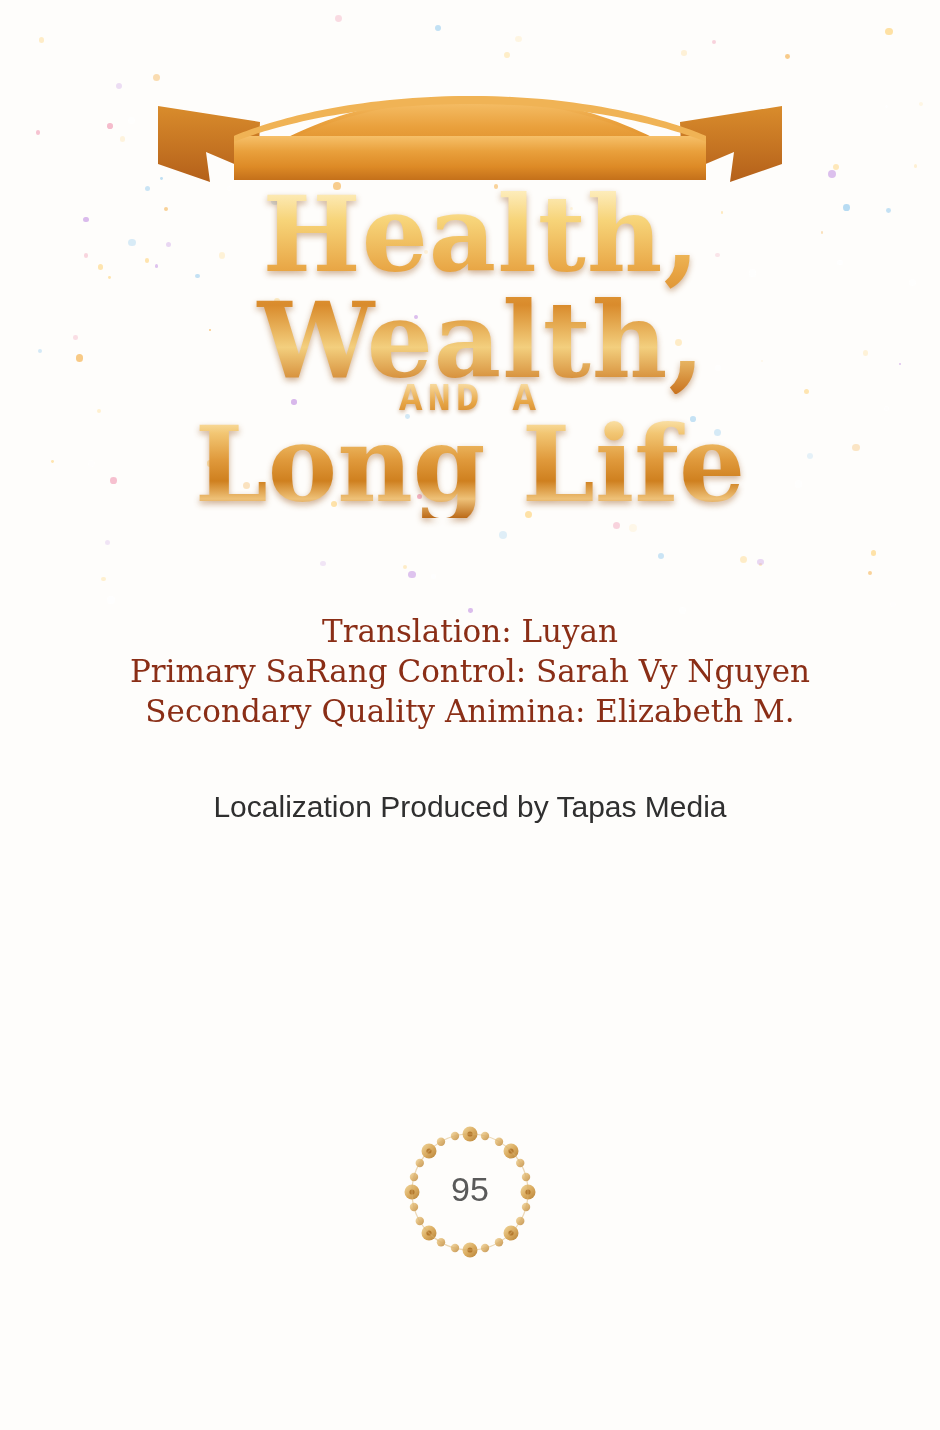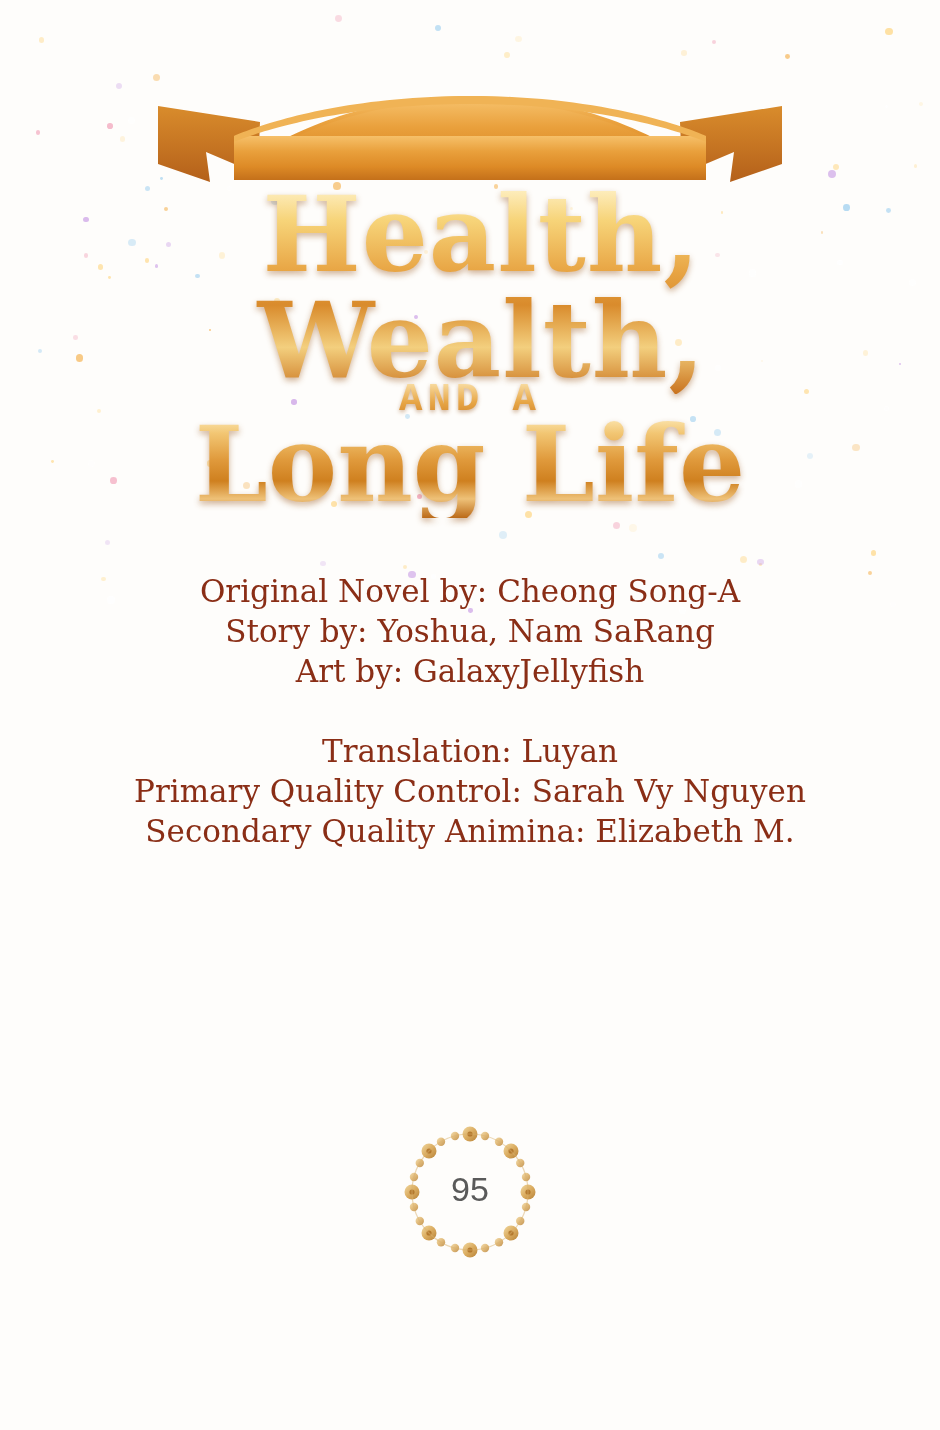"Original Novel by: Cheong Song-A" div.credit-group { html: <div> <div>Original Novel by: Cheong Song-A</div> <div>Story by: Yoshua, Nam SaRang</div> <div>Art by: GalaxyJellyfish</div> </div> -> none }
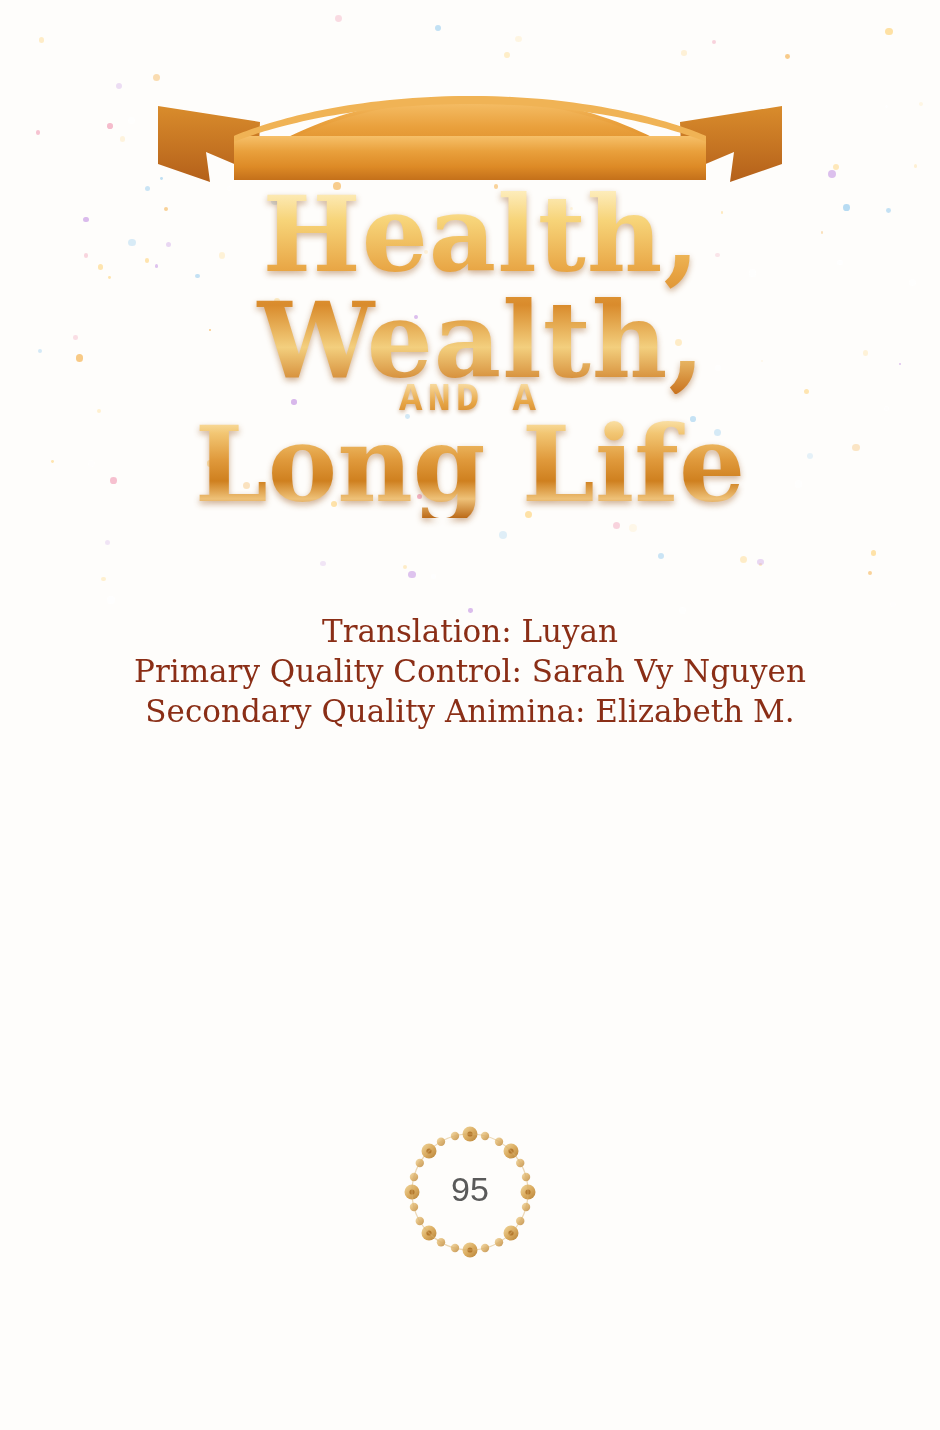"Primary Quality Control: Sarah Vy" div.credit-line { text: Quality -> SaRang }
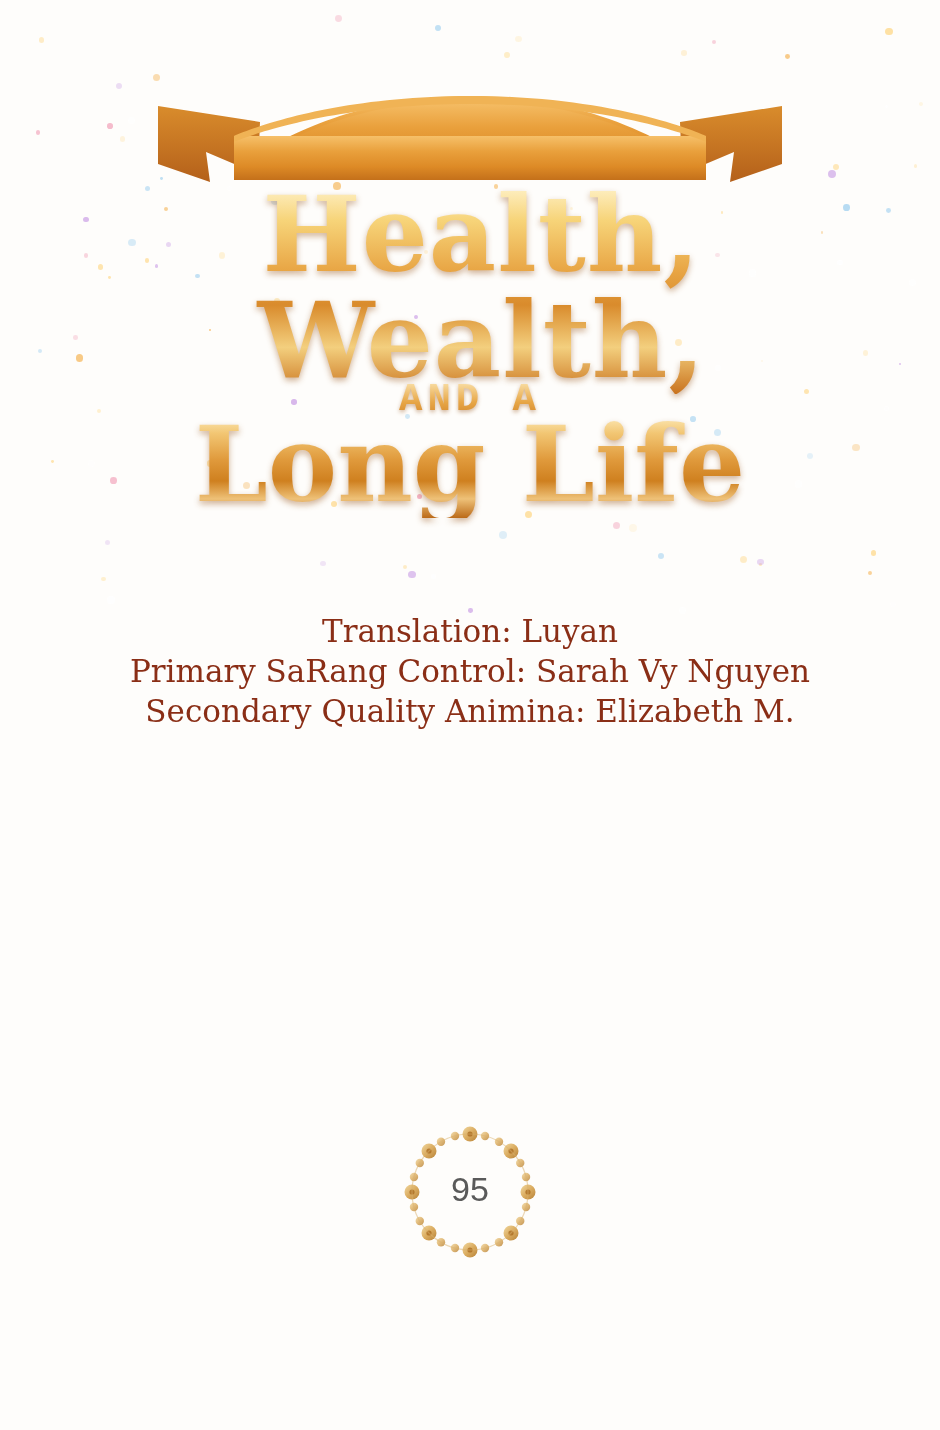"Localization Produced by Tapas Media" div.localization { html: none -> <div>Localization Produced by Tapas Media</div> }
